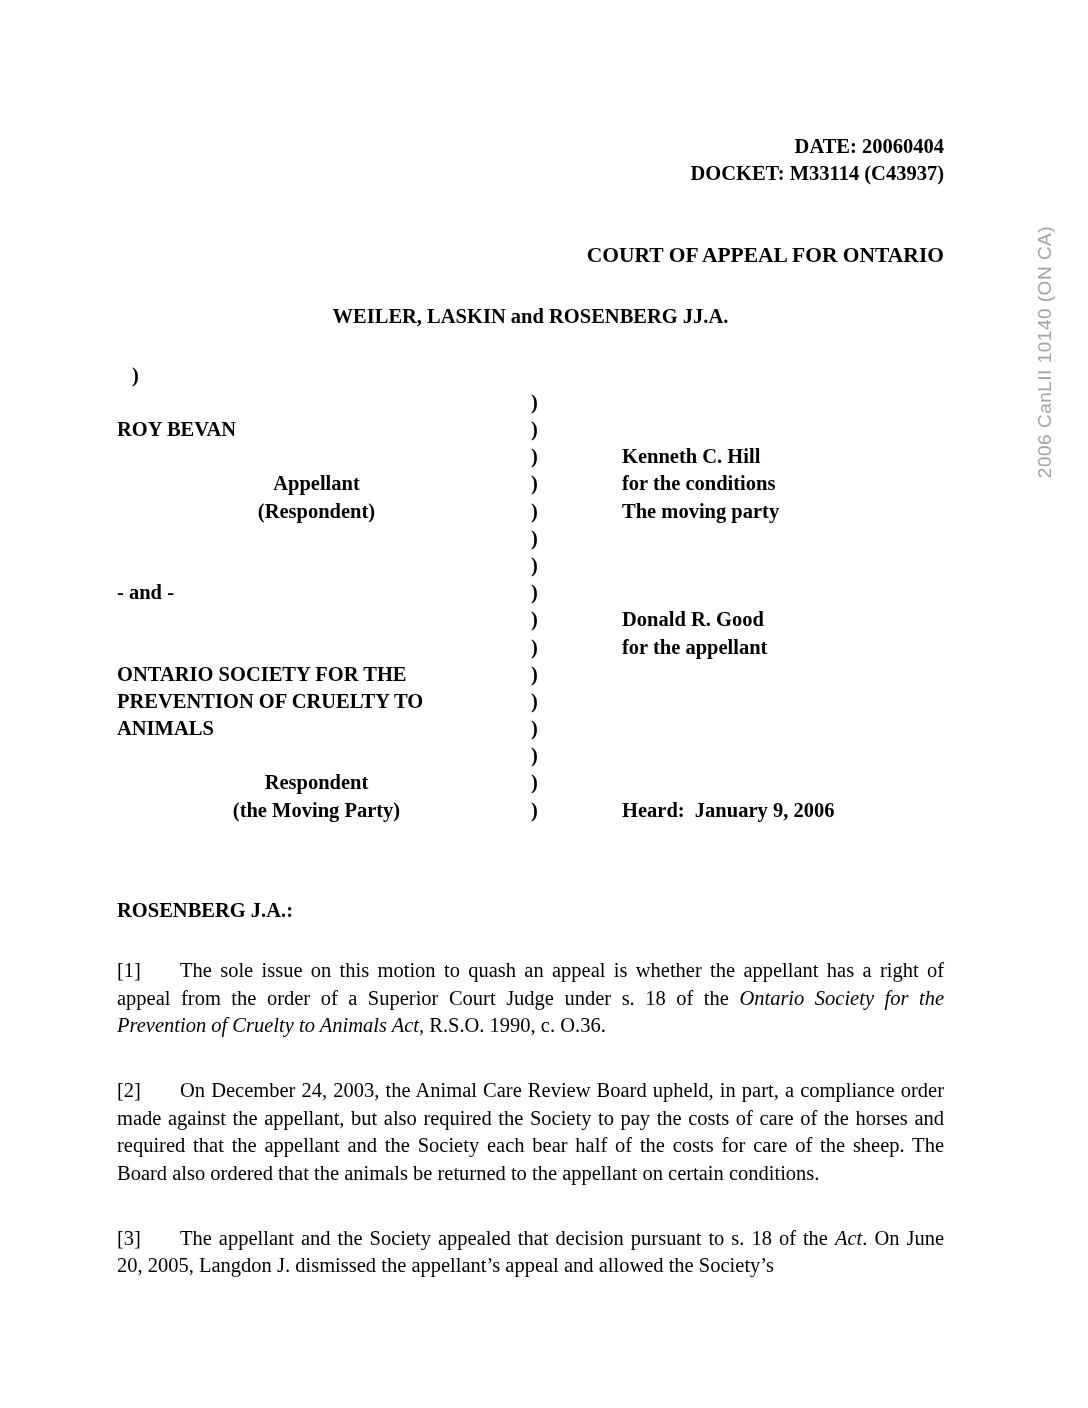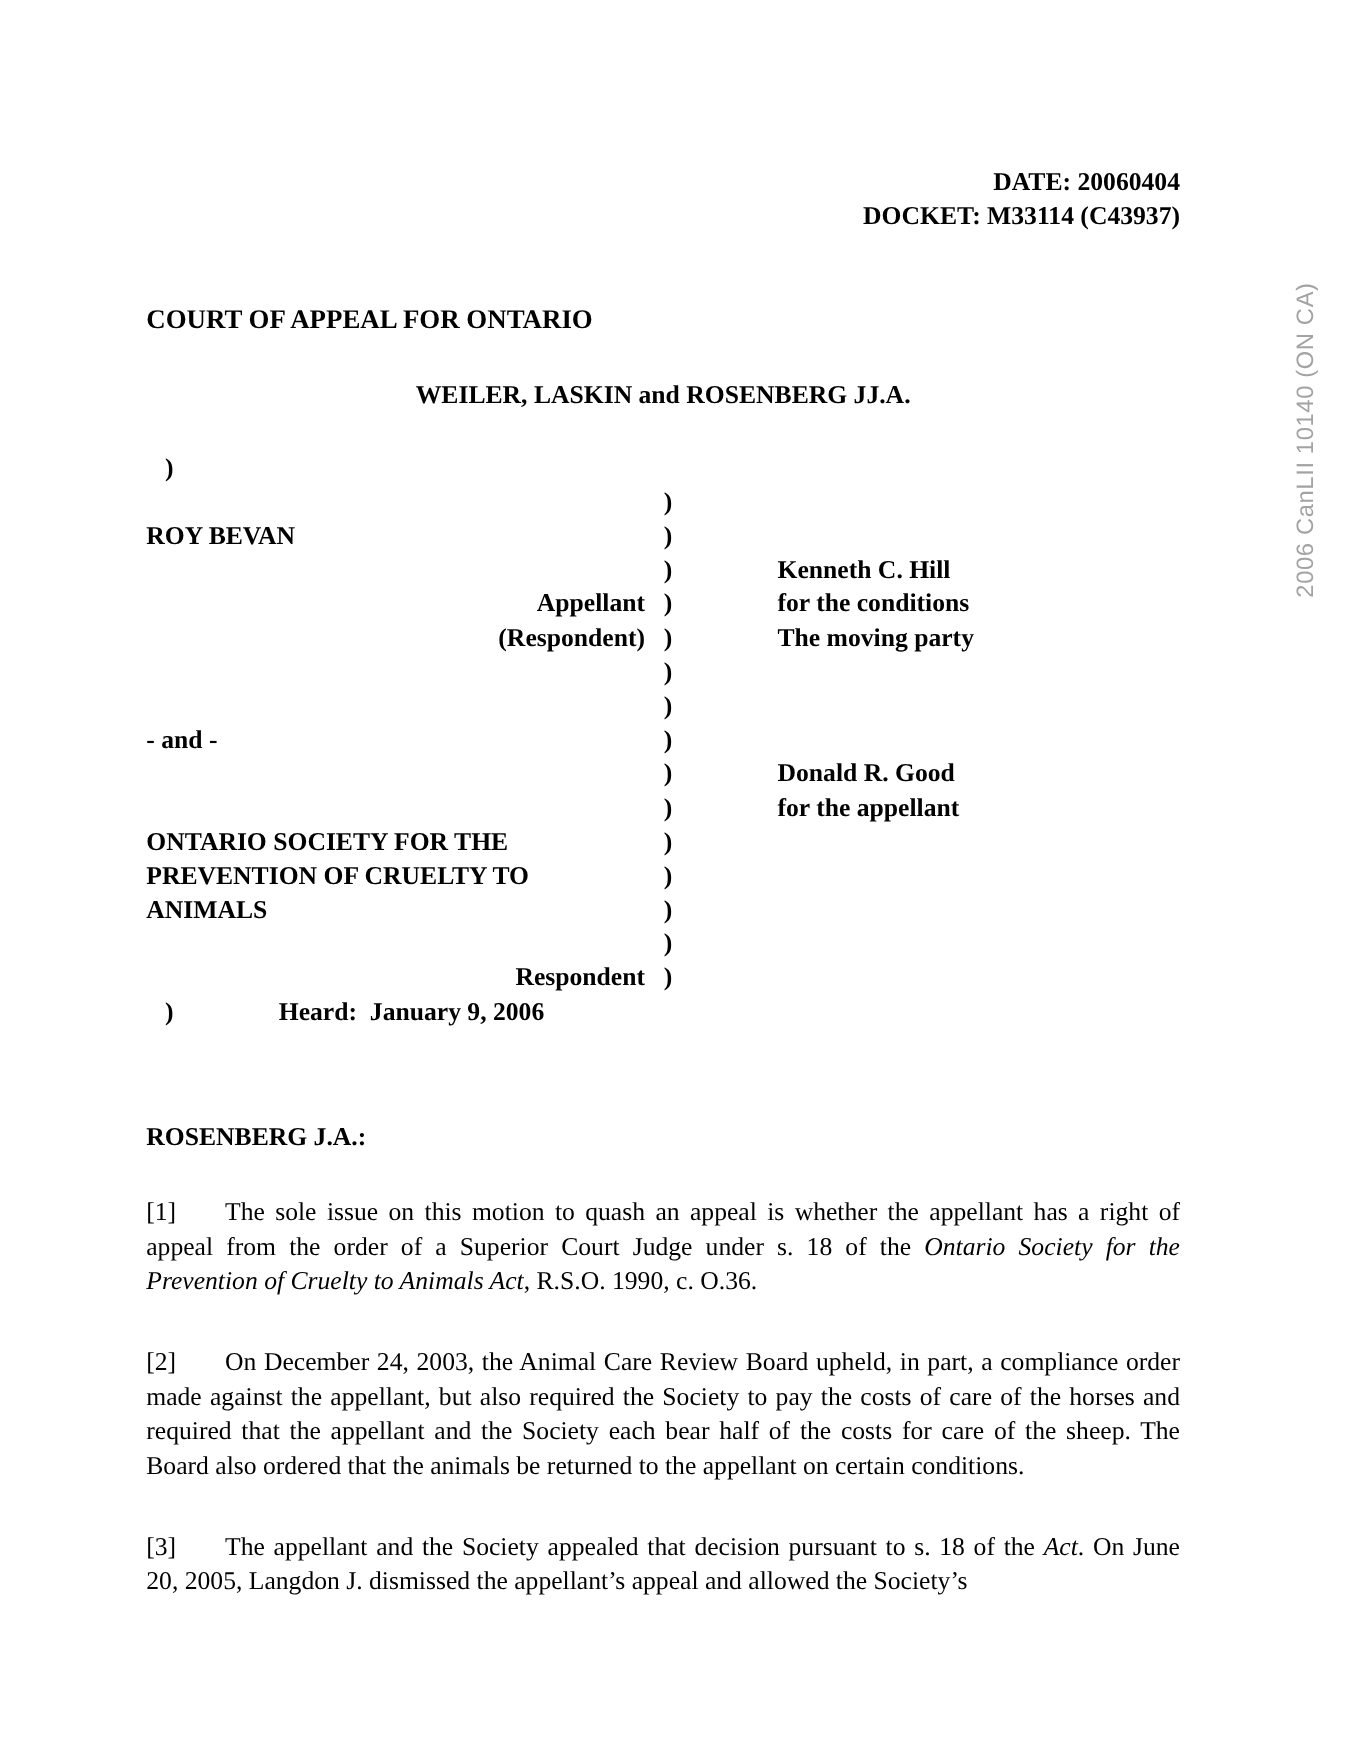"COURT OF APPEAL FOR ONTARIO" .court-title { text-align: left -> right }
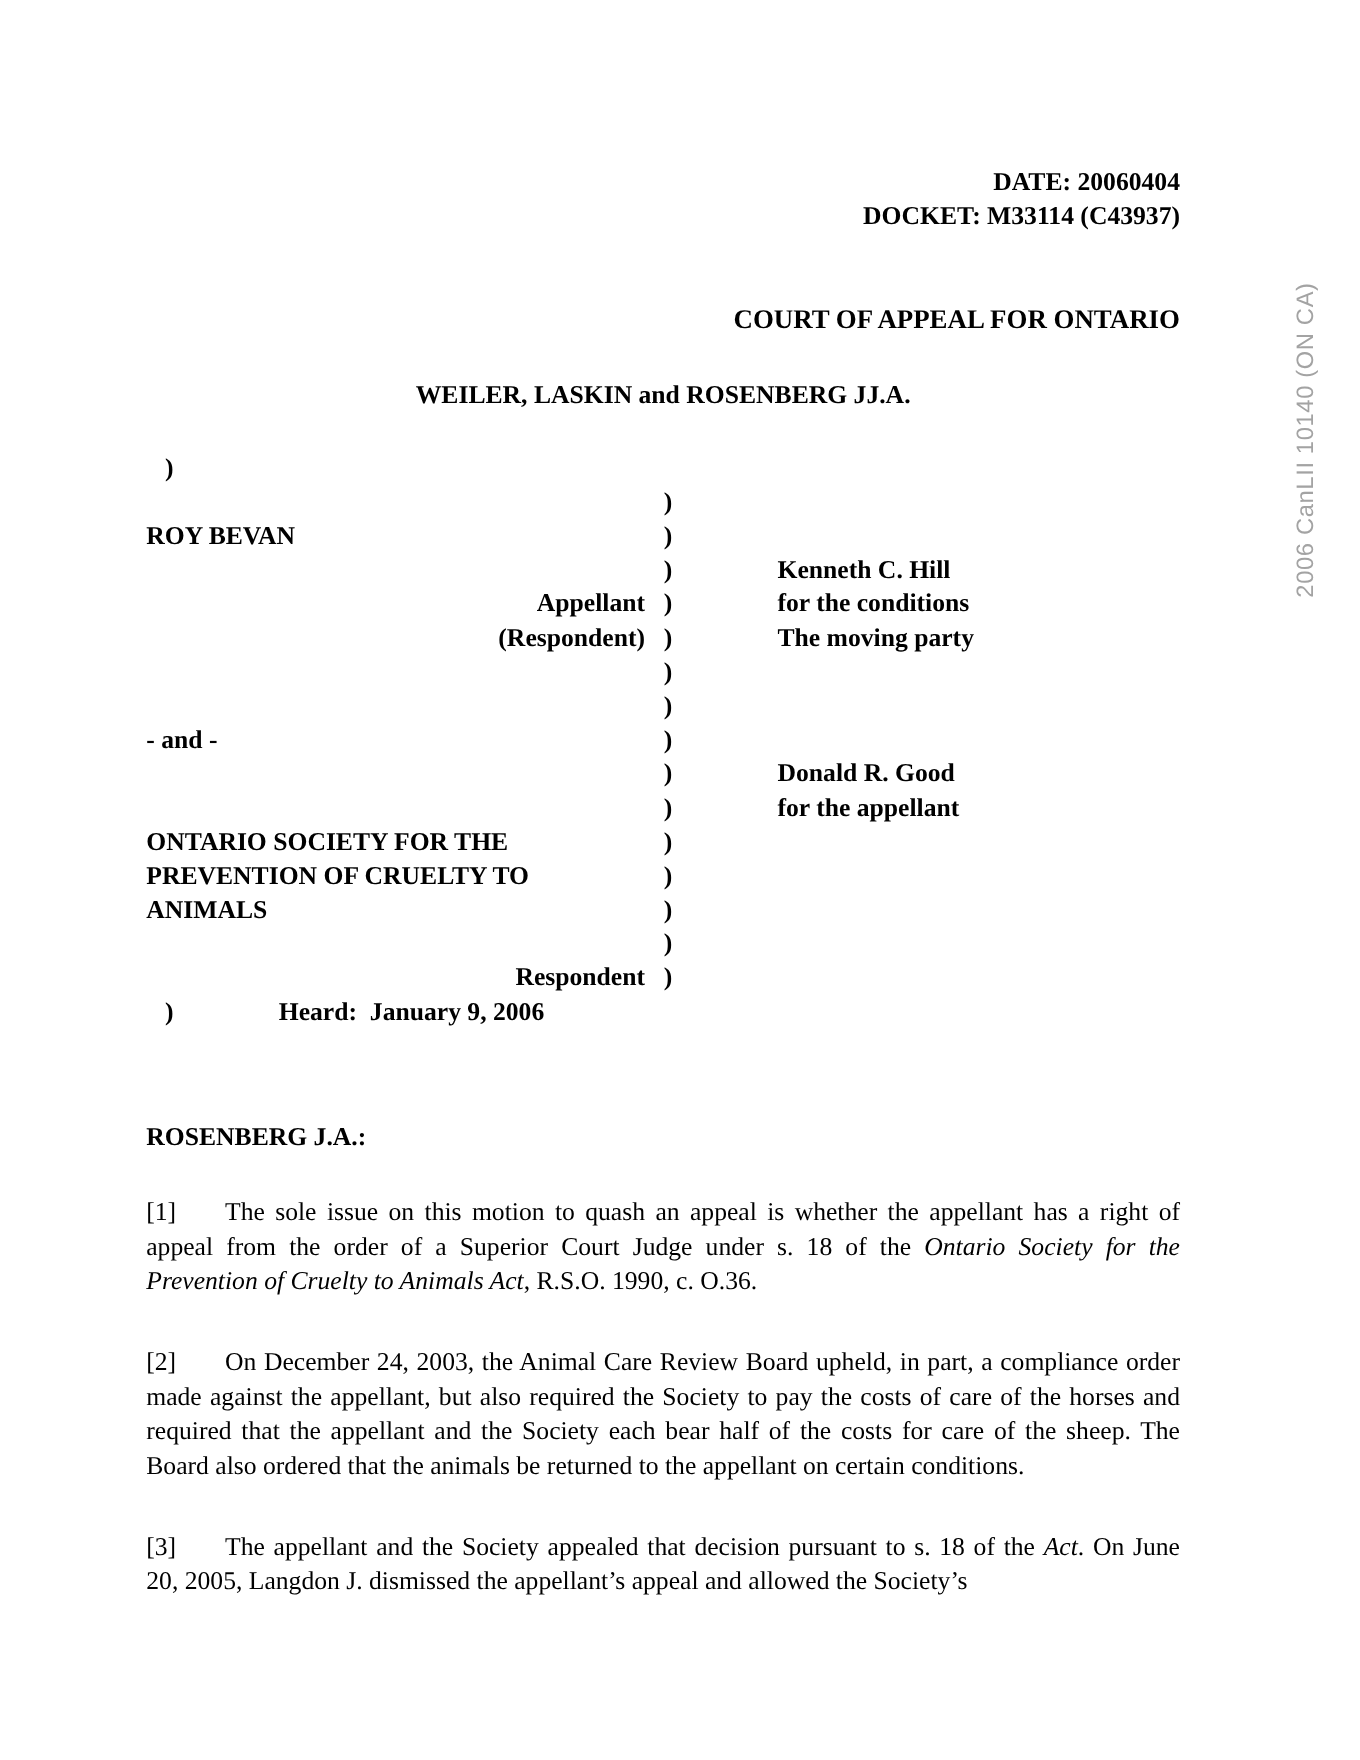"Appellant" .cell-left.align-right { text-align: right -> center }
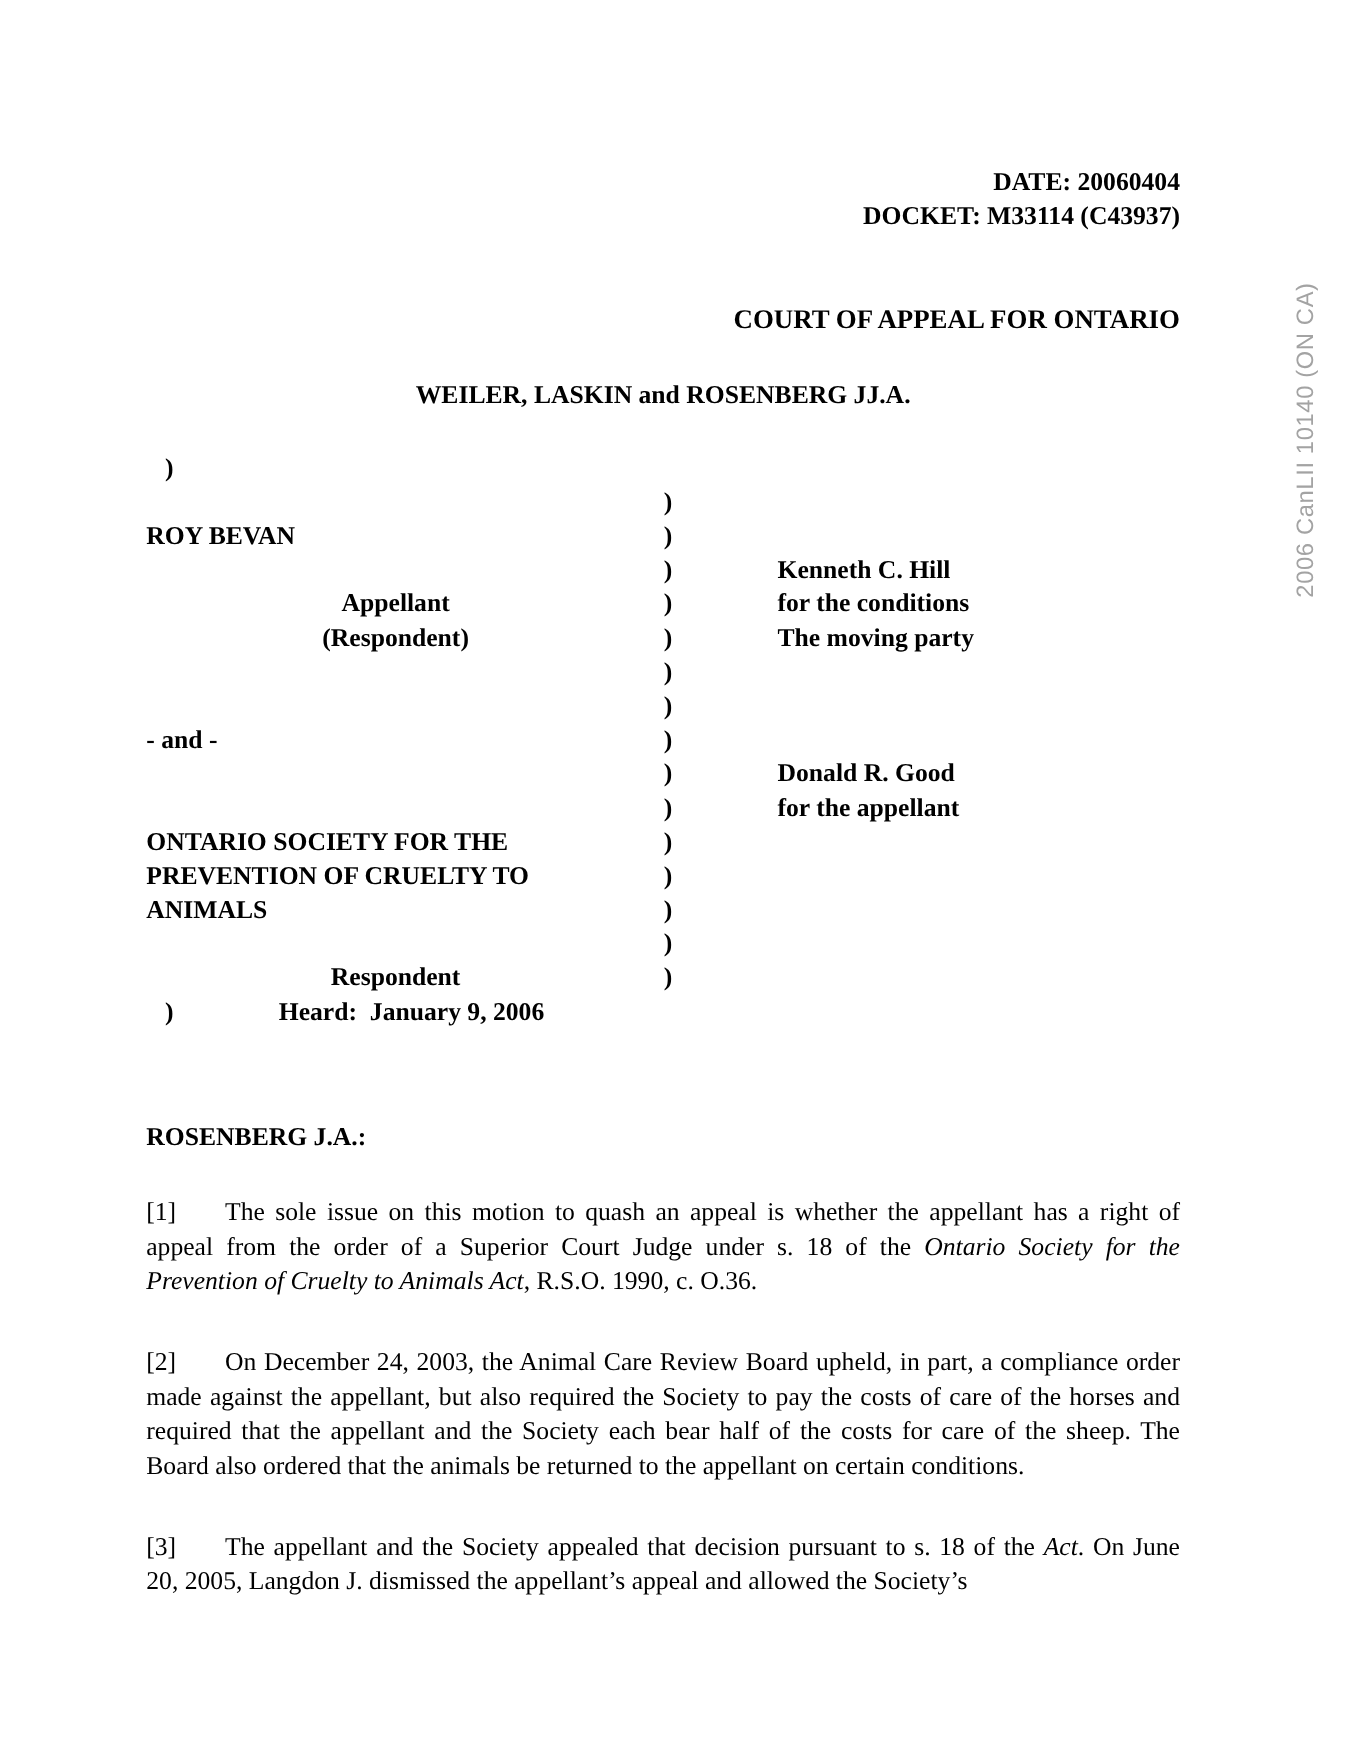"(the Moving Party)" span.cell-left { html: none -> <span>(the Moving Party)</span> }
